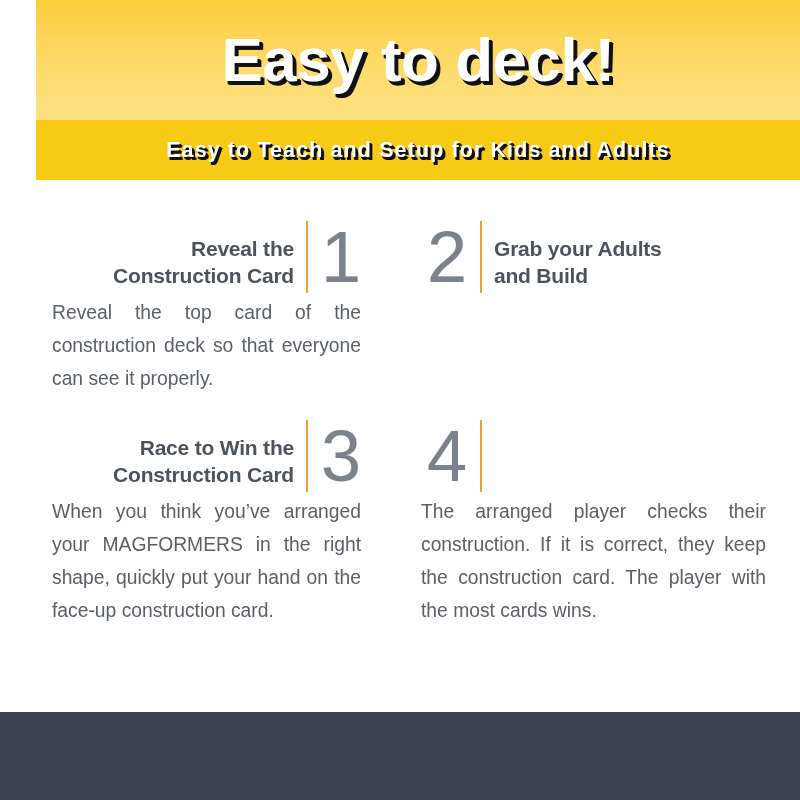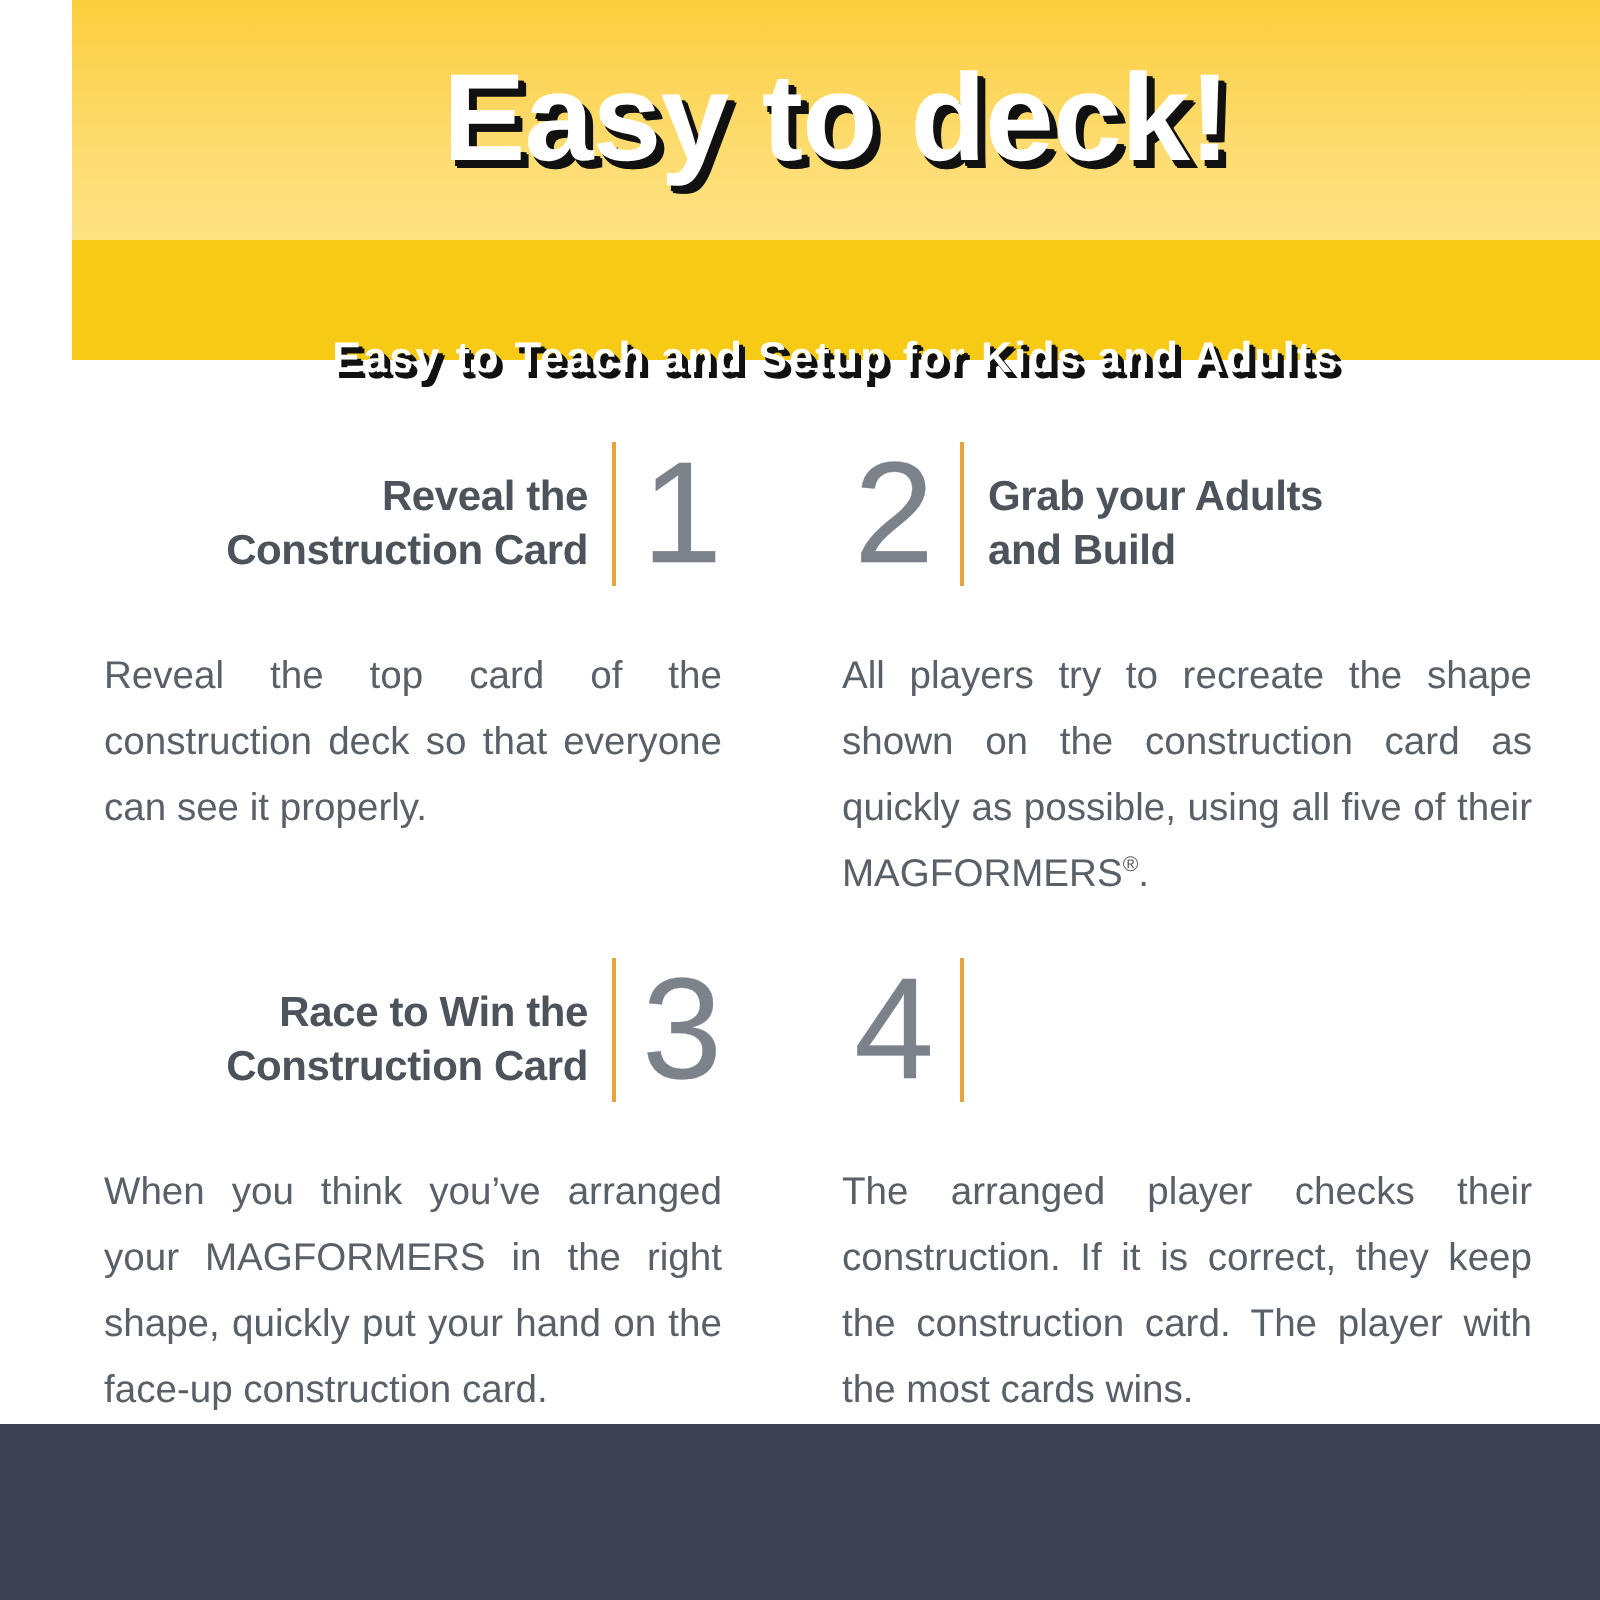"Easy to Teach and Setup" .sub-title { margin-top: 29px -> none }
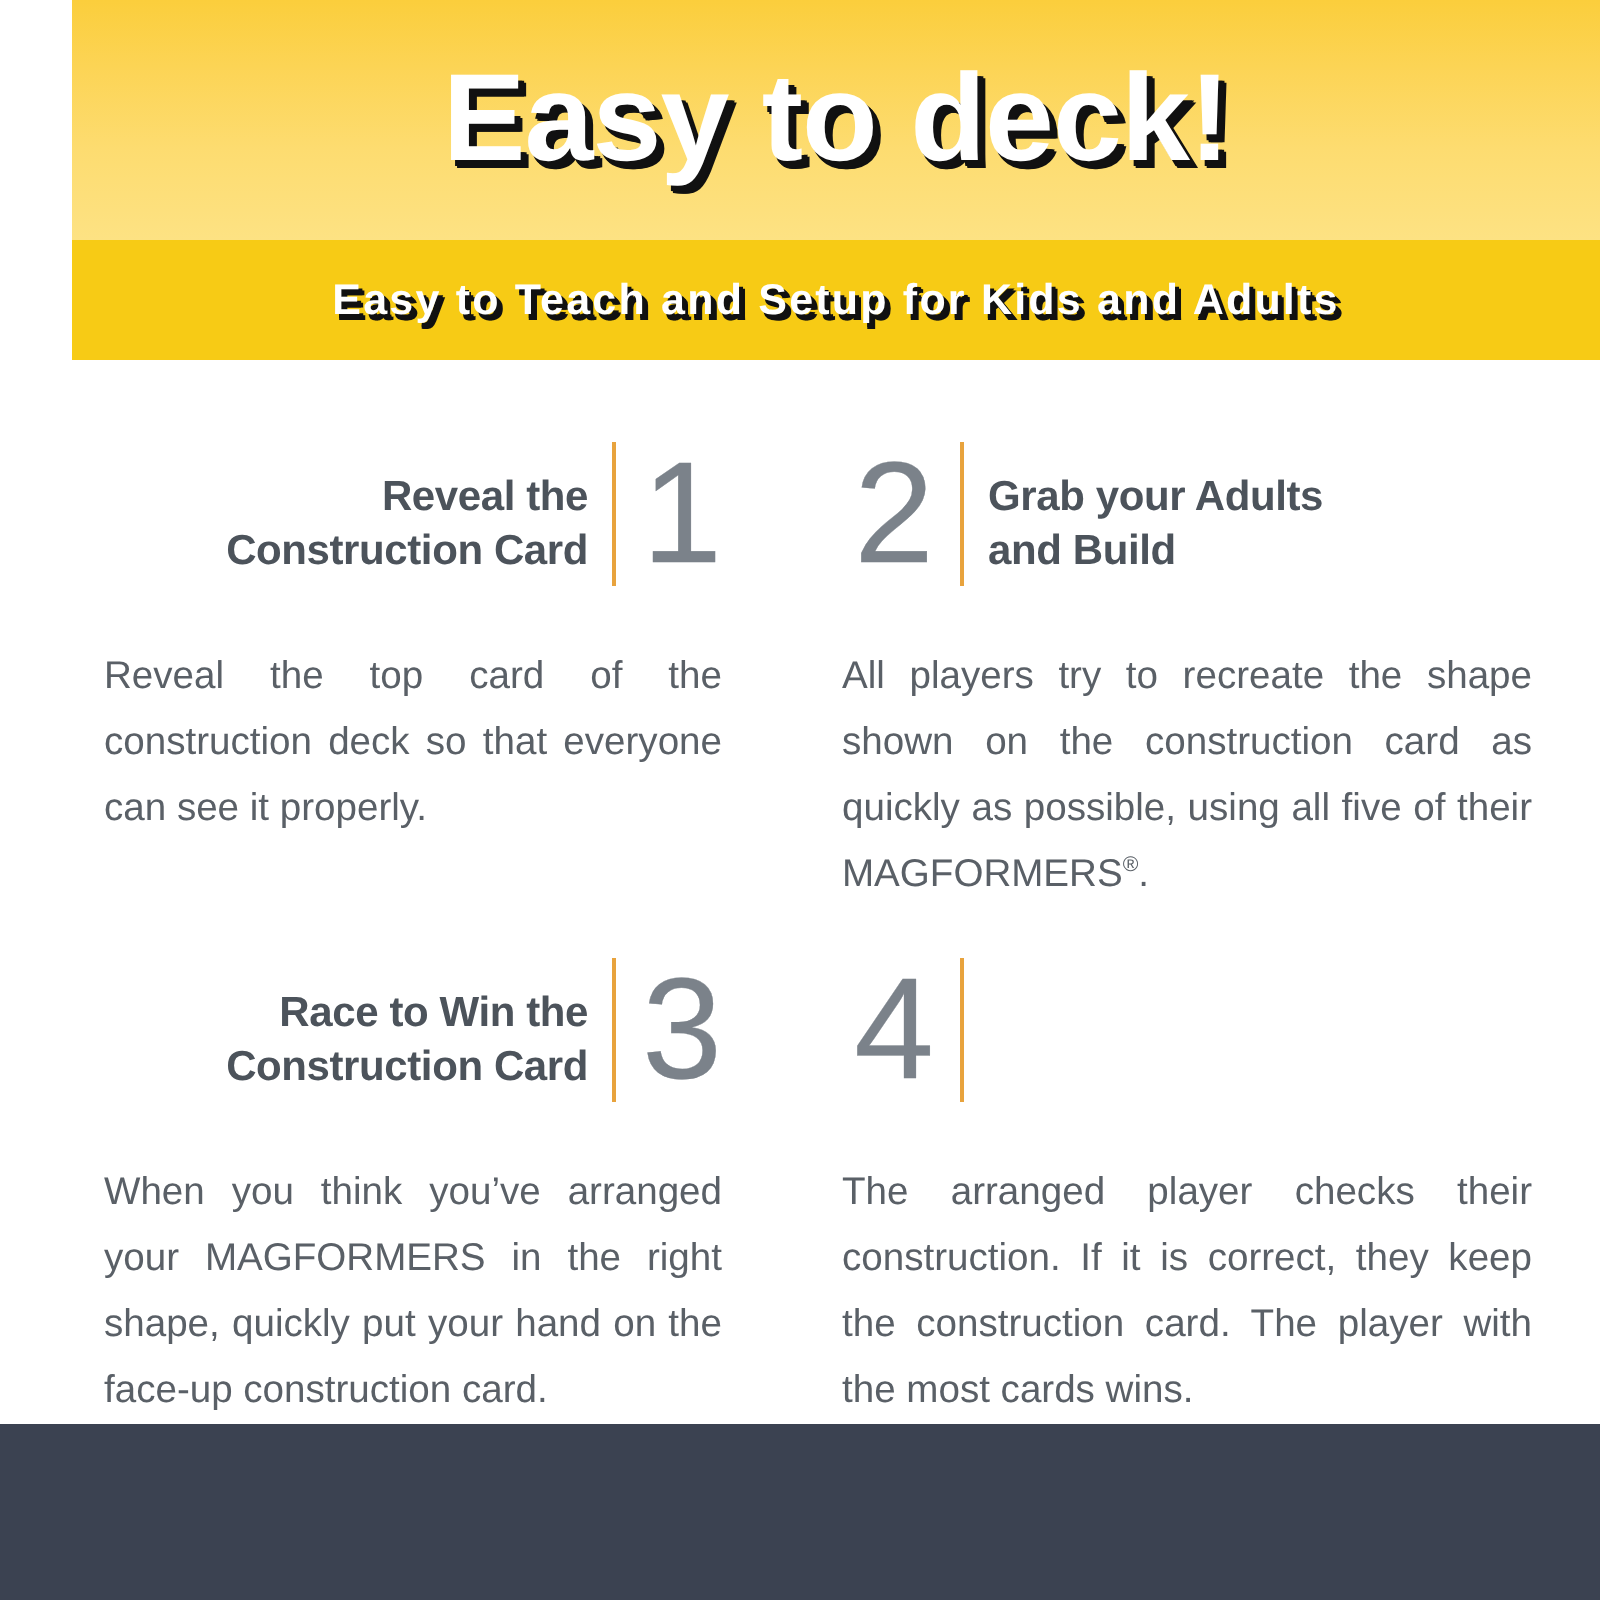"Reveal the top card of" .step-body { margin-top: 26px -> 0 }
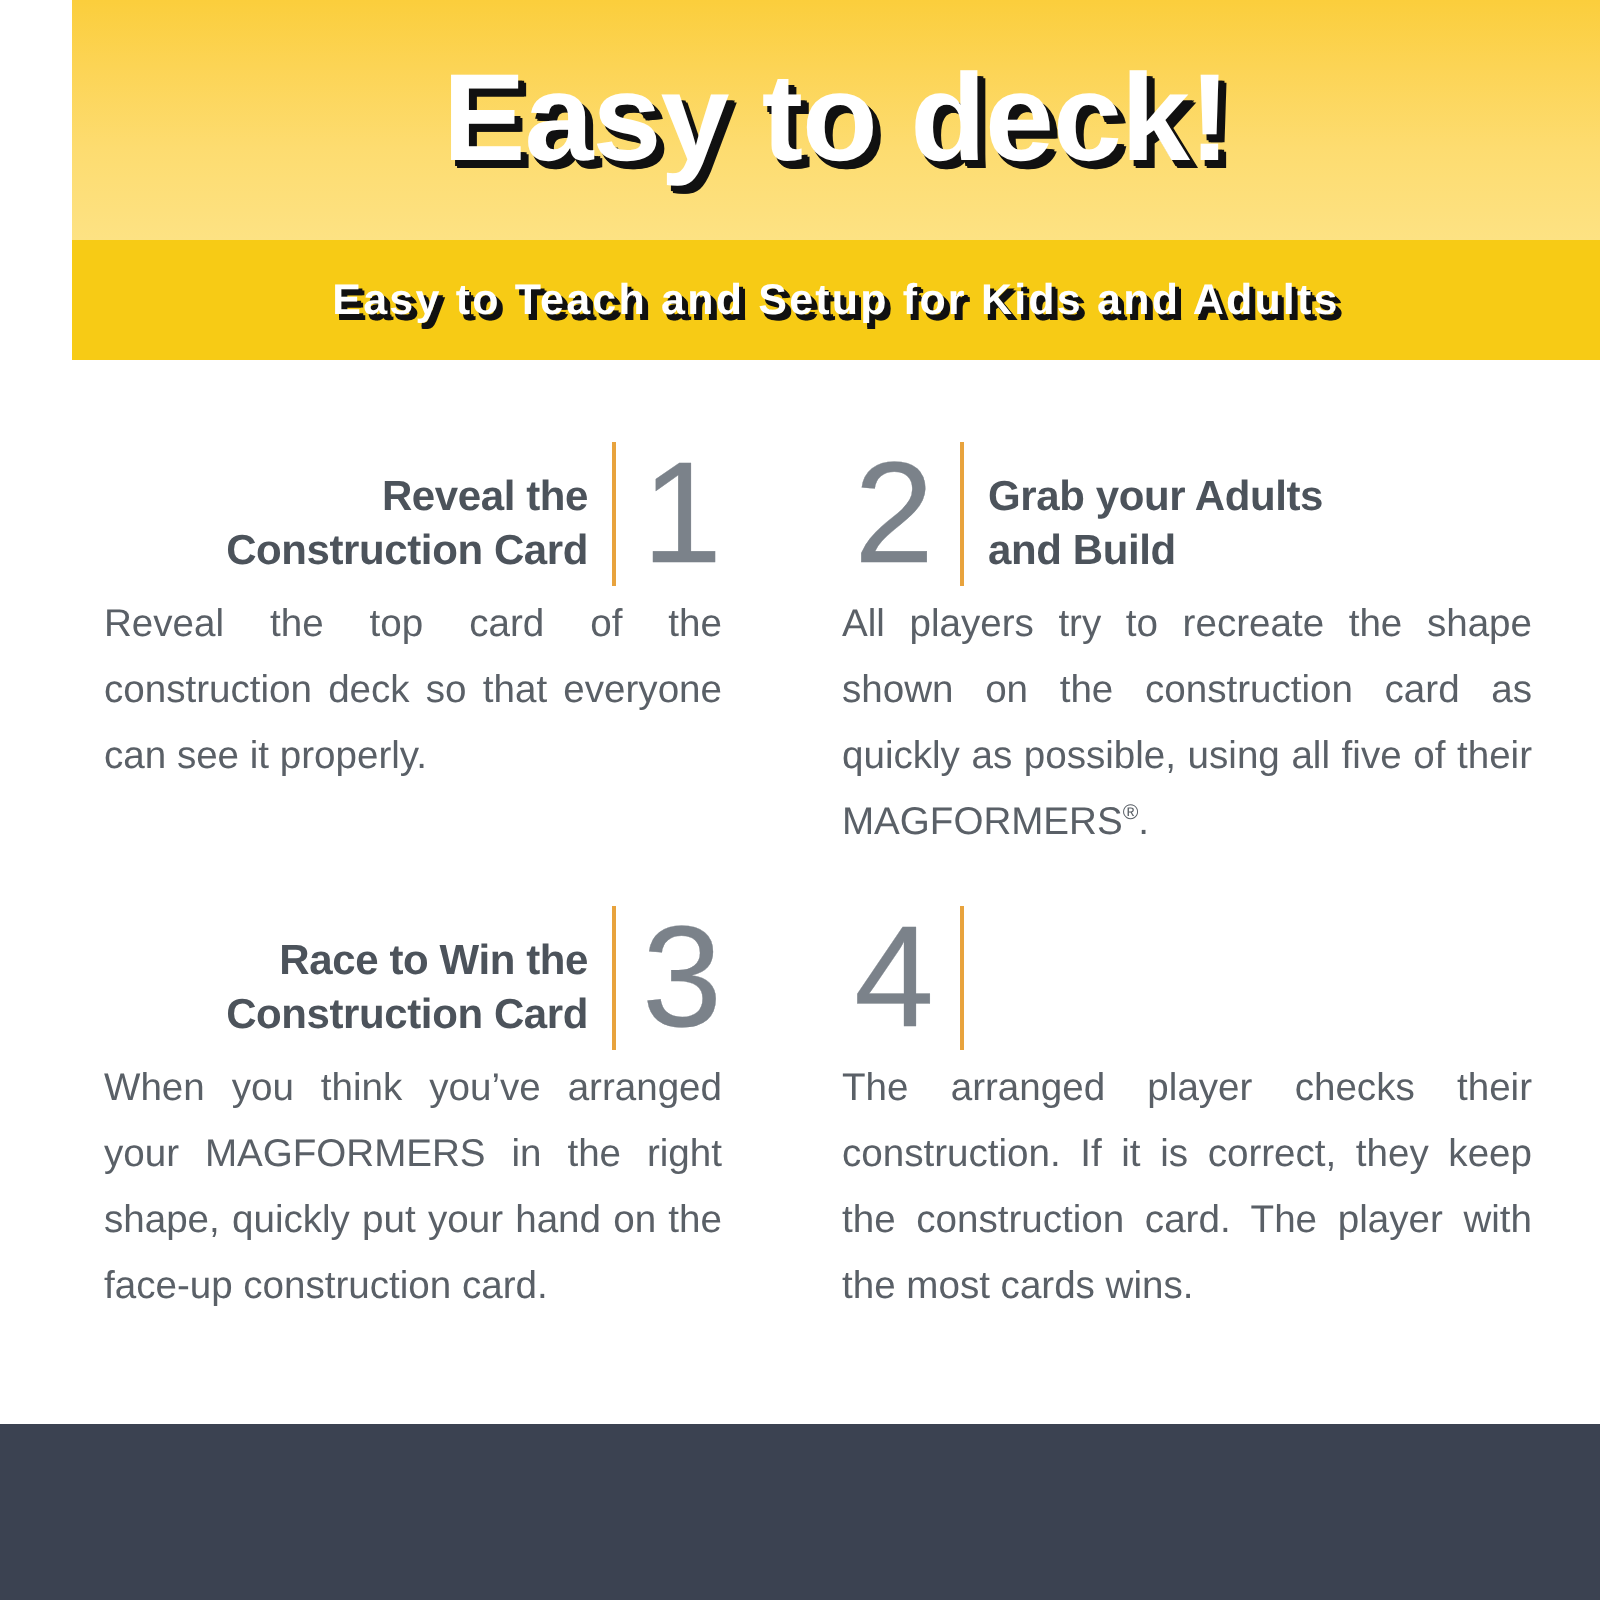"All players try to recreate" div.step-body { html: <div><span>All players try to recreate the shape shown on the construction card as quickly as possible, using all five of their MAGFORMERS</span><sup>®</sup><span>.</span></div> -> none }
